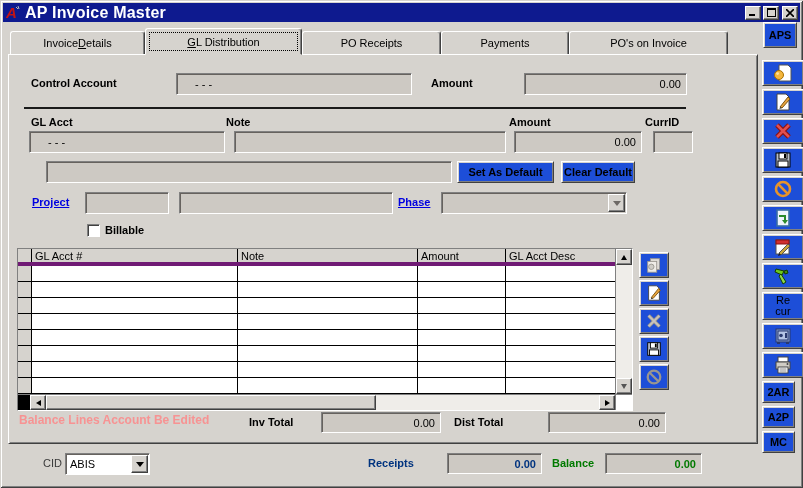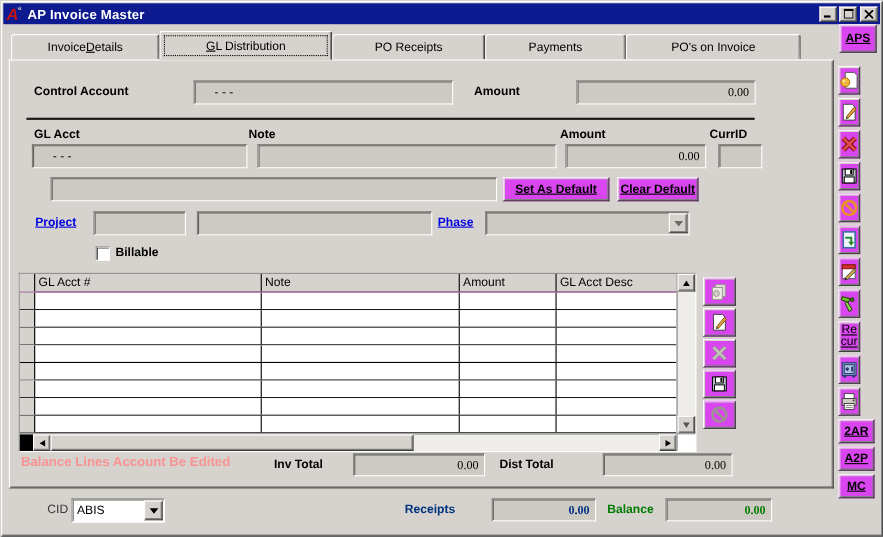"AP Invoice Master" .titlebar .title { font-size: 12px -> 16px }
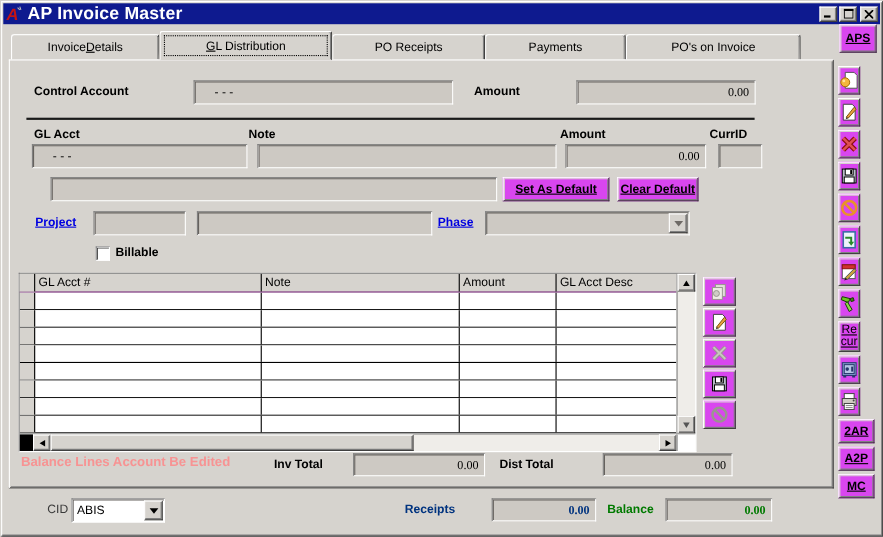"APS" .raised { background: #d946ef -> #1d4ed8; text-decoration: underline -> none }
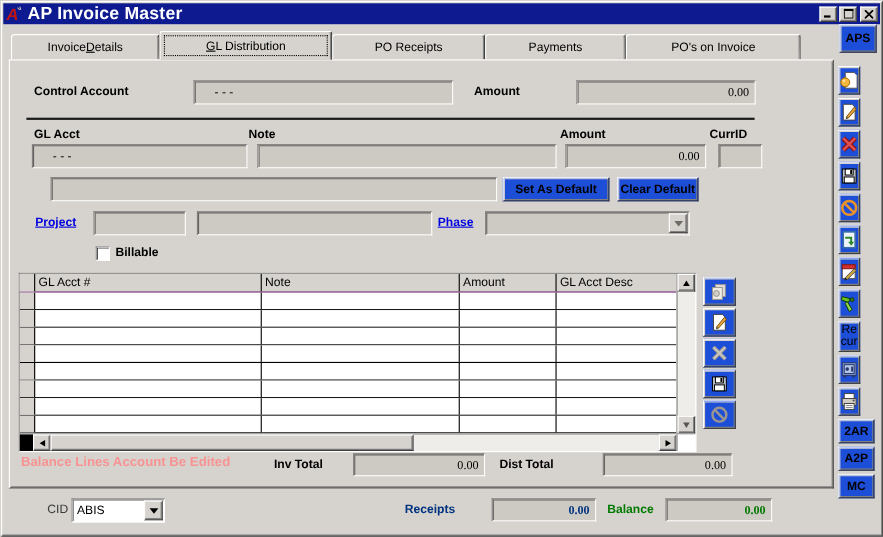"0.00" .field.right { font-family: Liberation Serif, serif -> none }
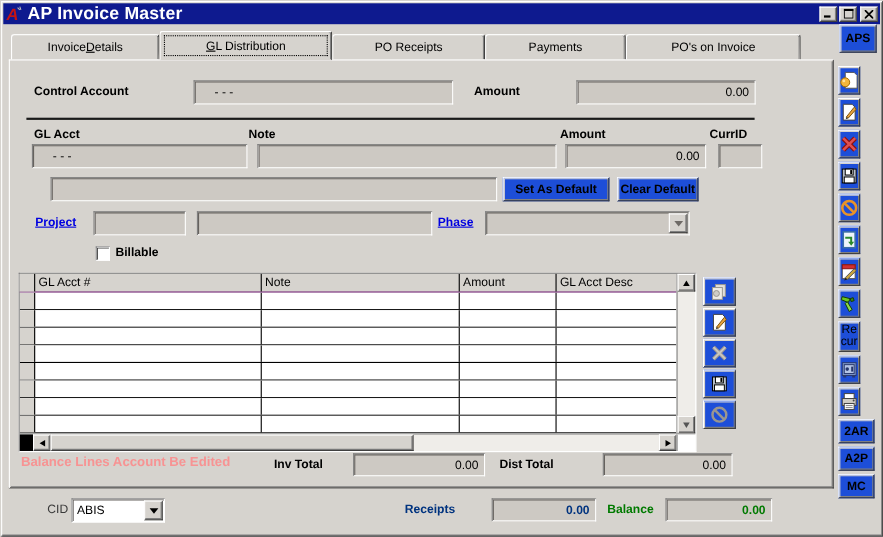"GL Acct #" .grid-head { border-bottom: 1px solid #701a75 -> 4px solid #701a75 }
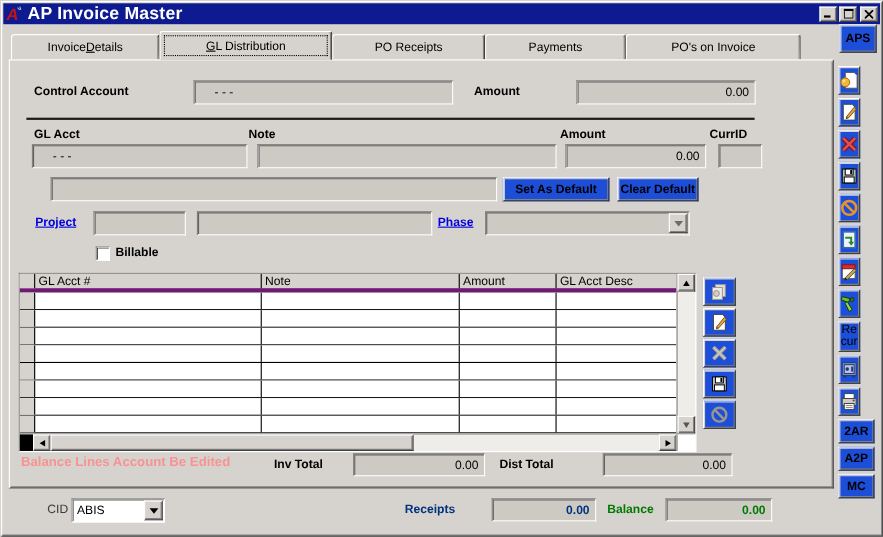"Re" .tbtn { width: 20px -> 42px }
